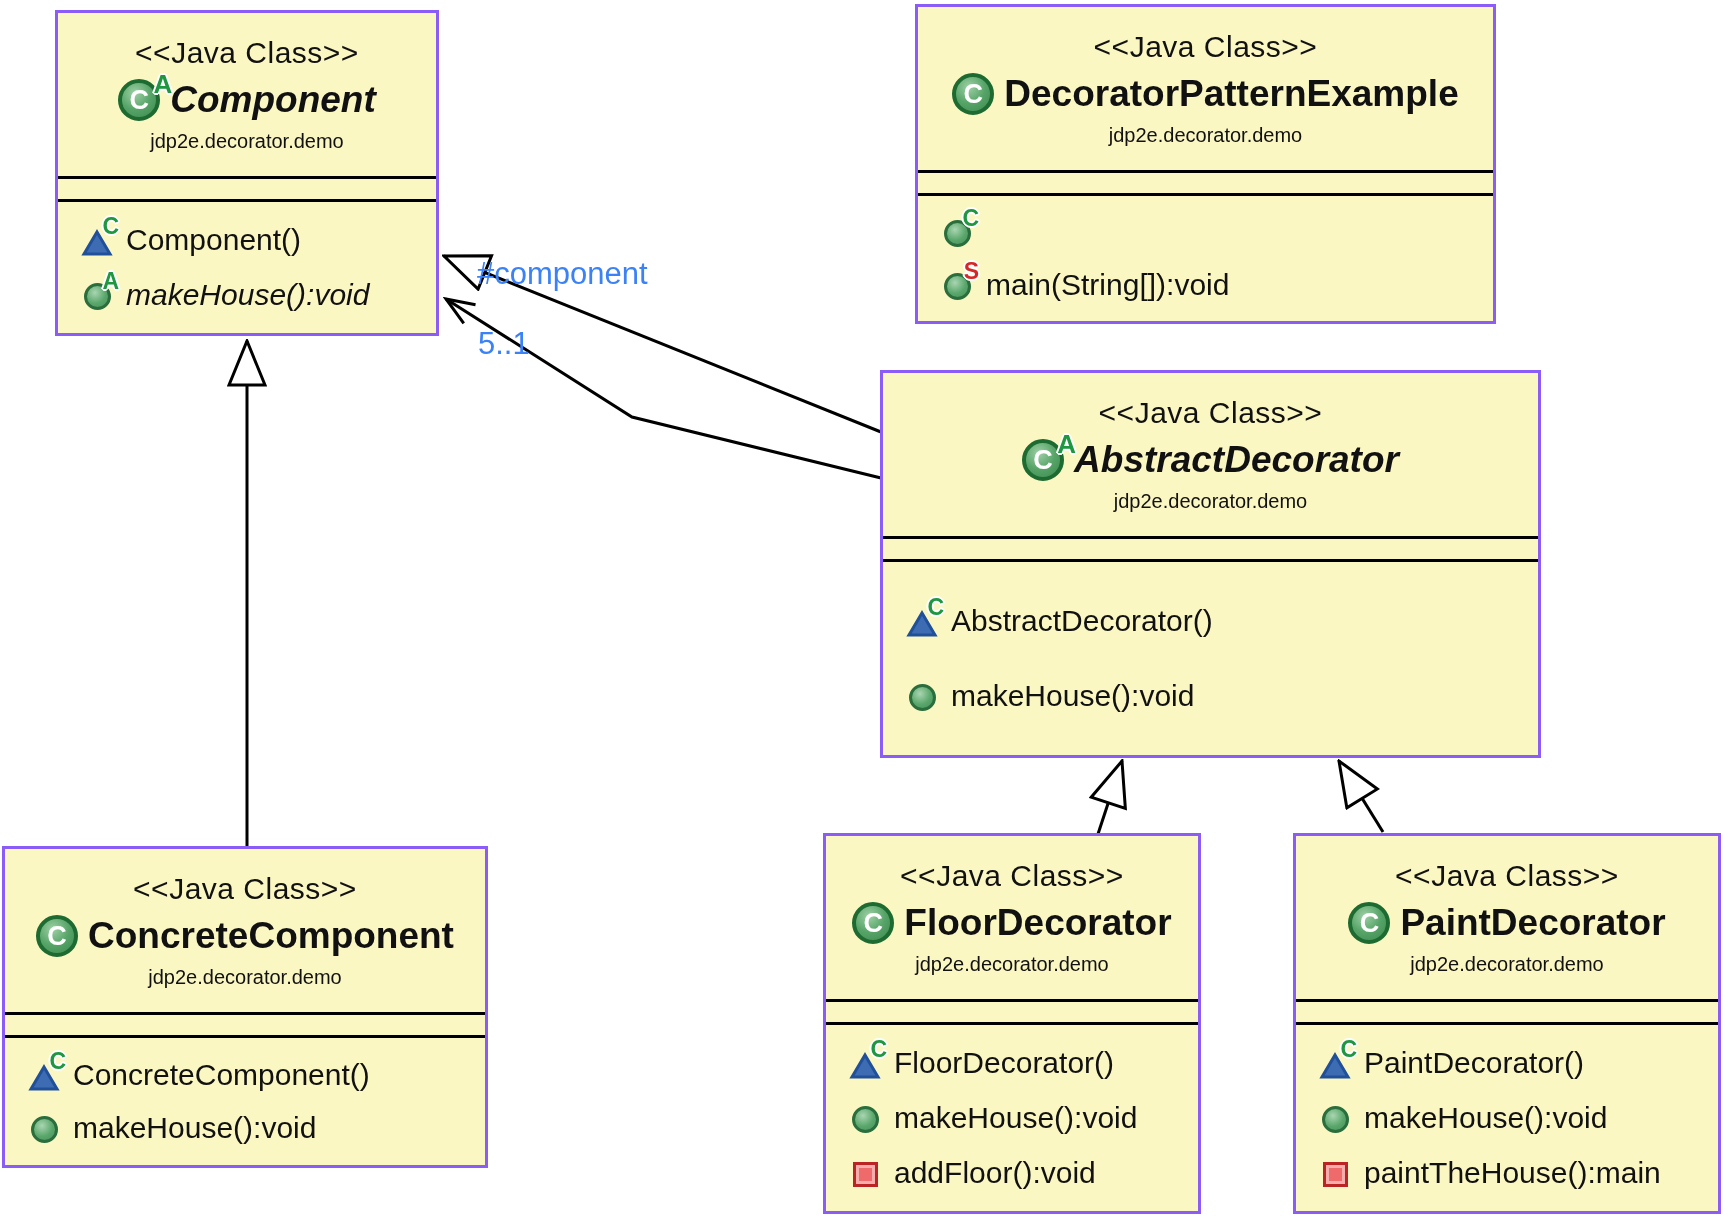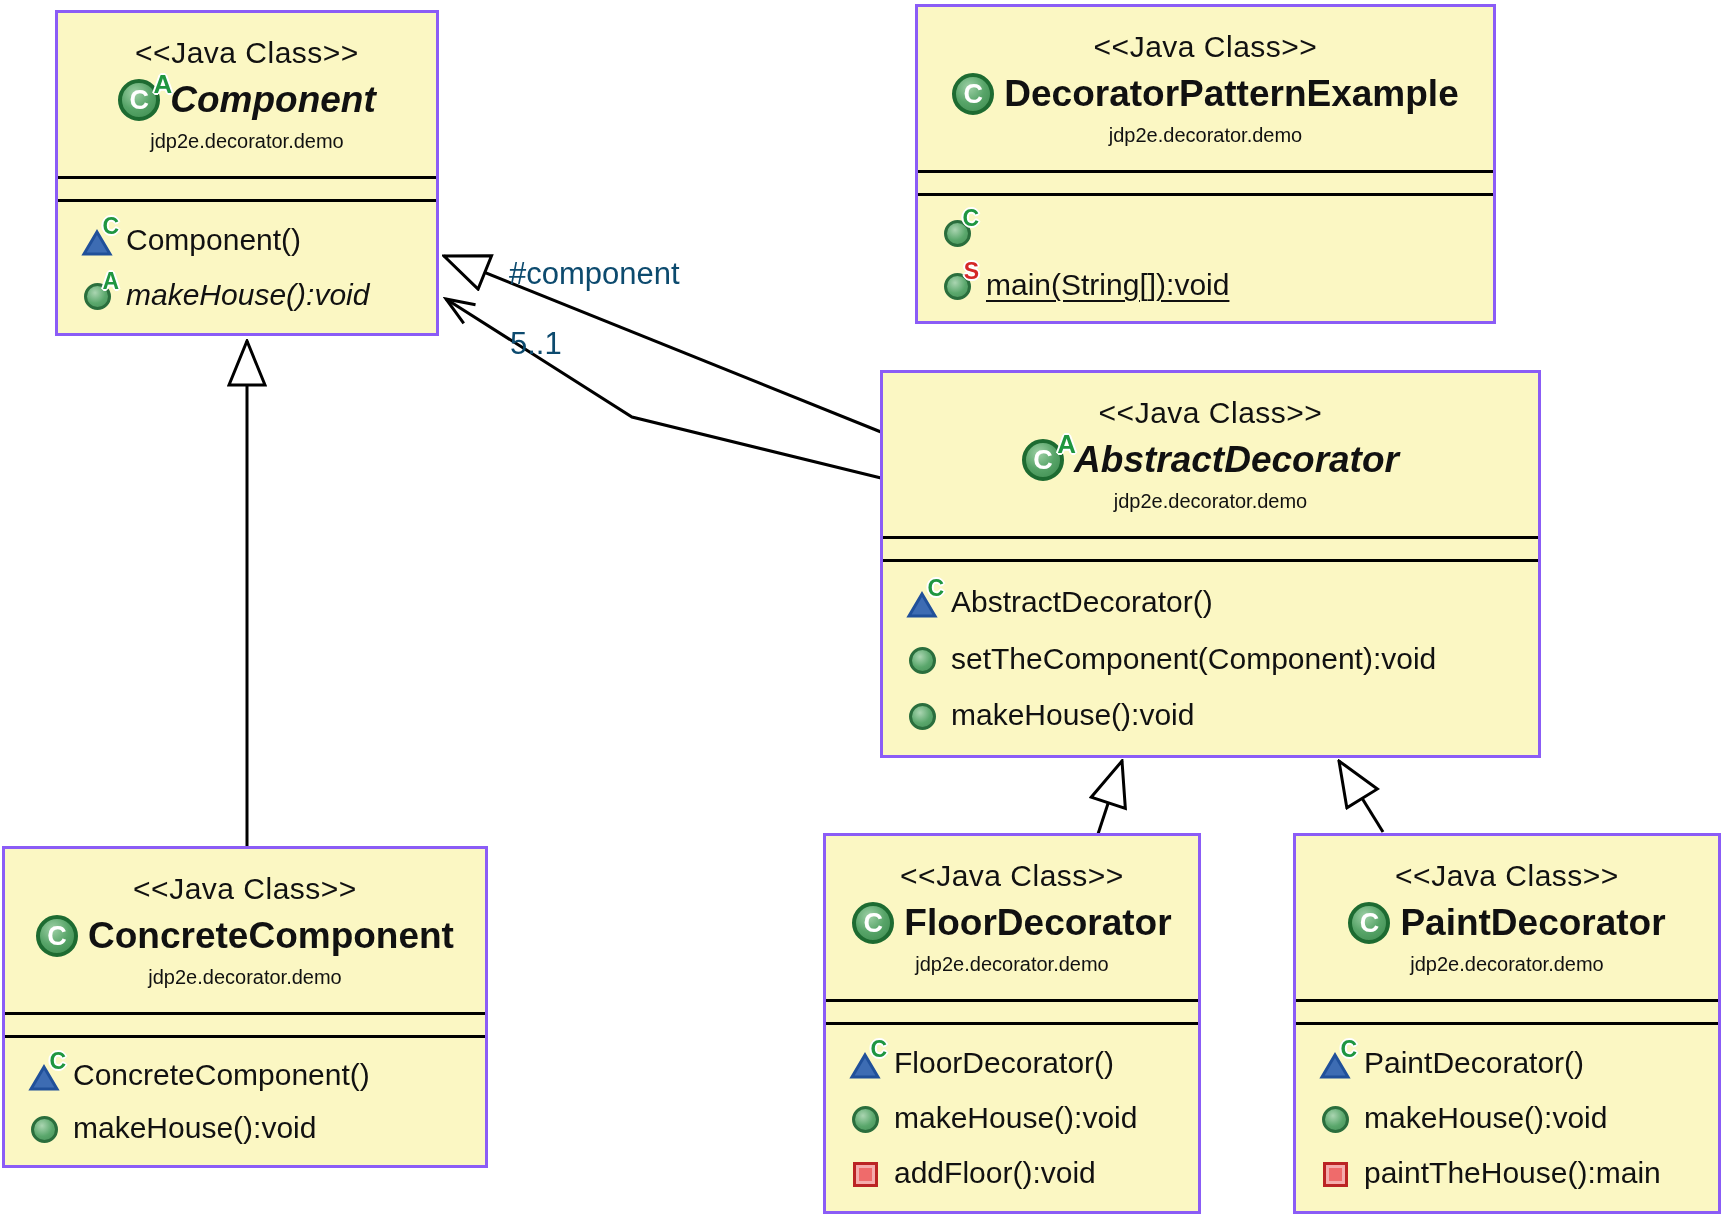"#component" .elabel { color: #0c4a6e -> #3b82f6; margin-left: 32px -> none }
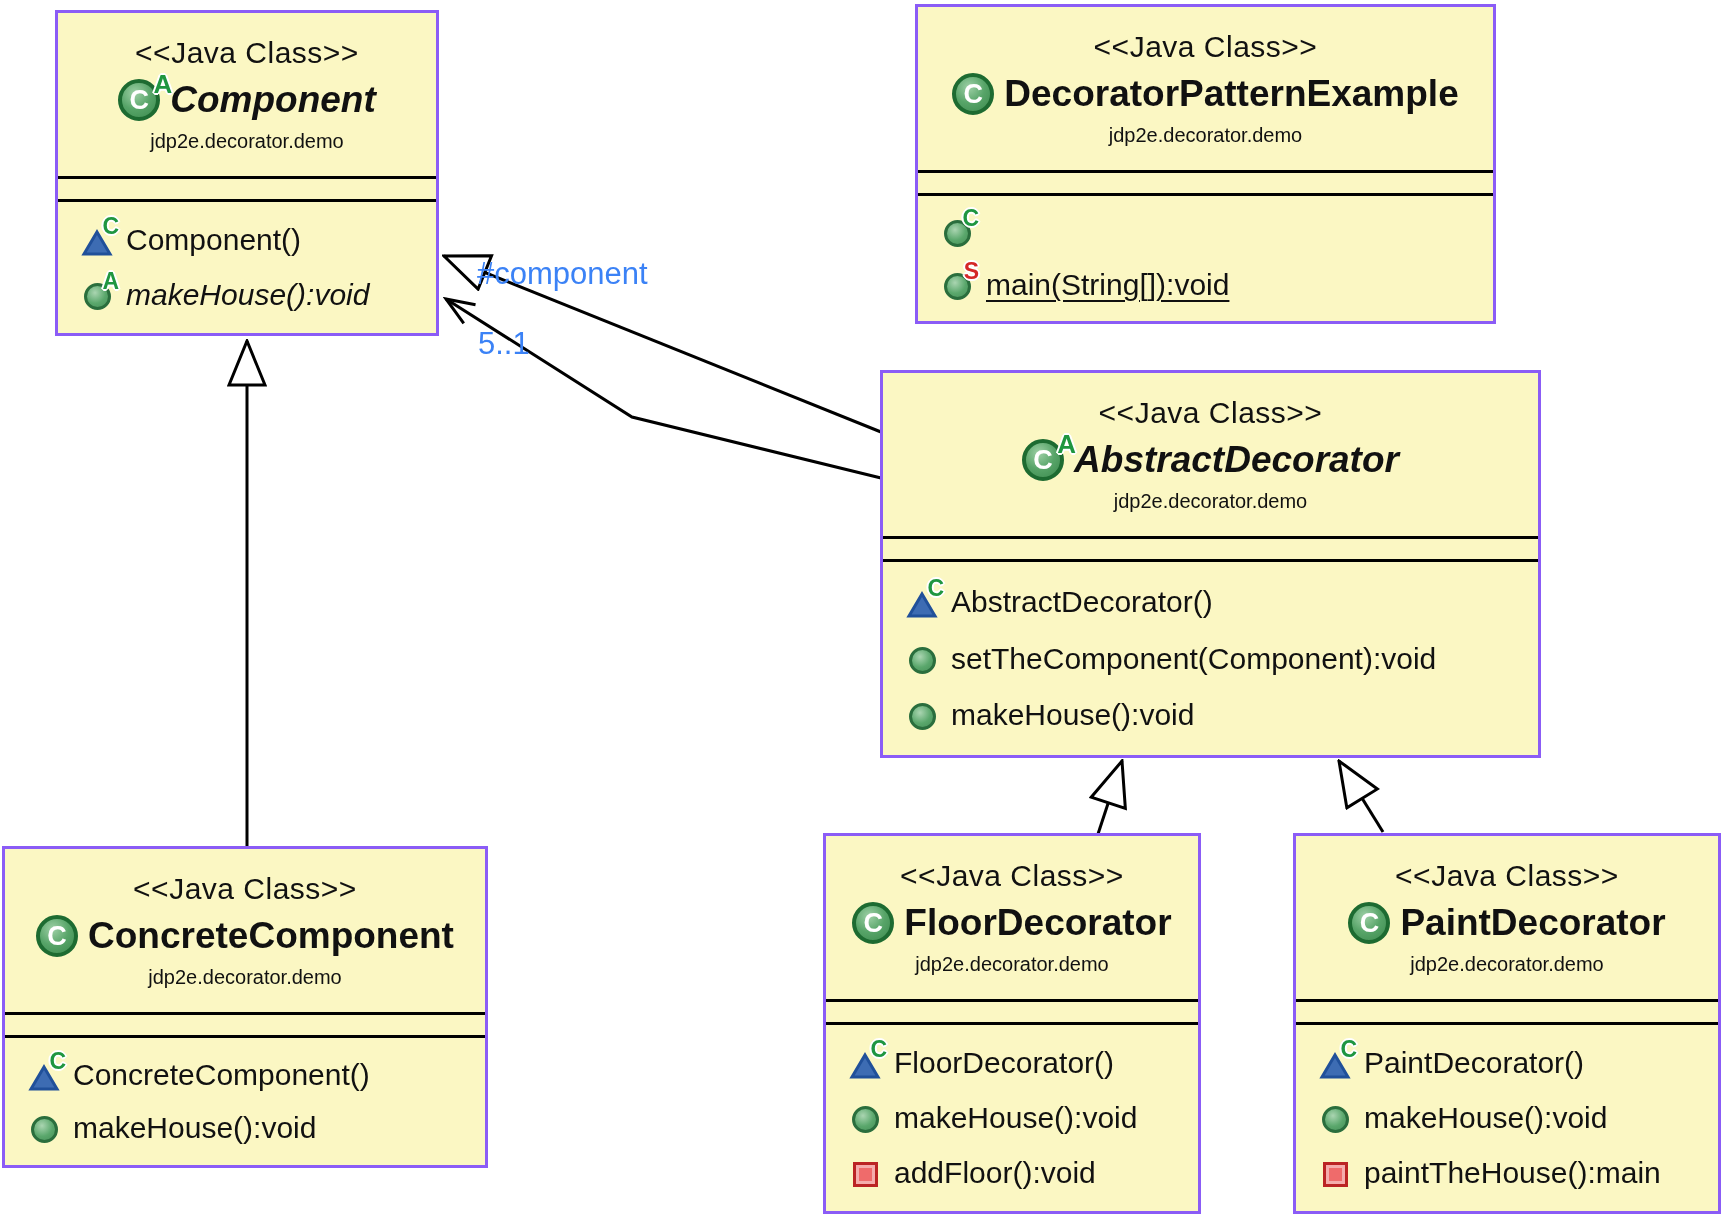"main(String[]):void" .m .u { text-decoration: underline -> none }
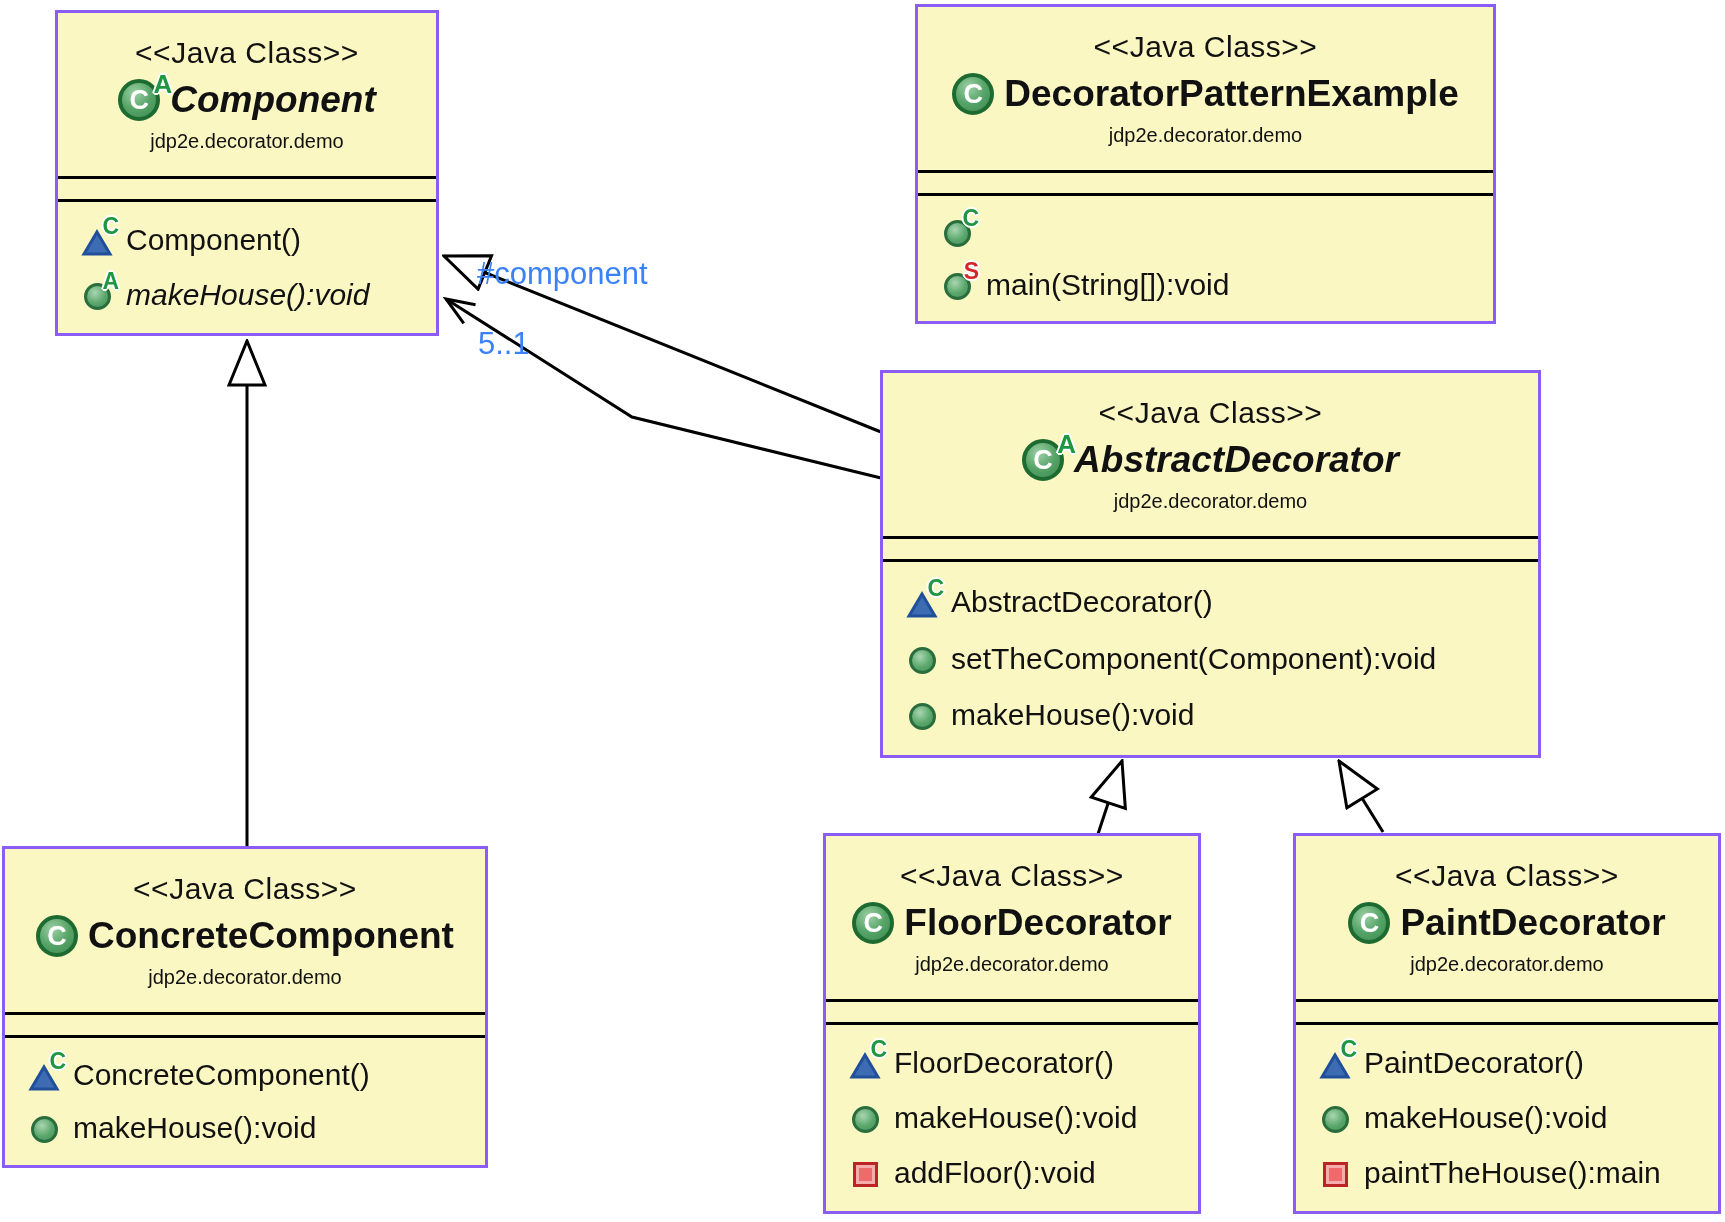"setTheComponent(Component):void" div.m { html: <div> <span> <span></span> </span> <span>setTheComponent(Component):void</span> </div> -> none }
